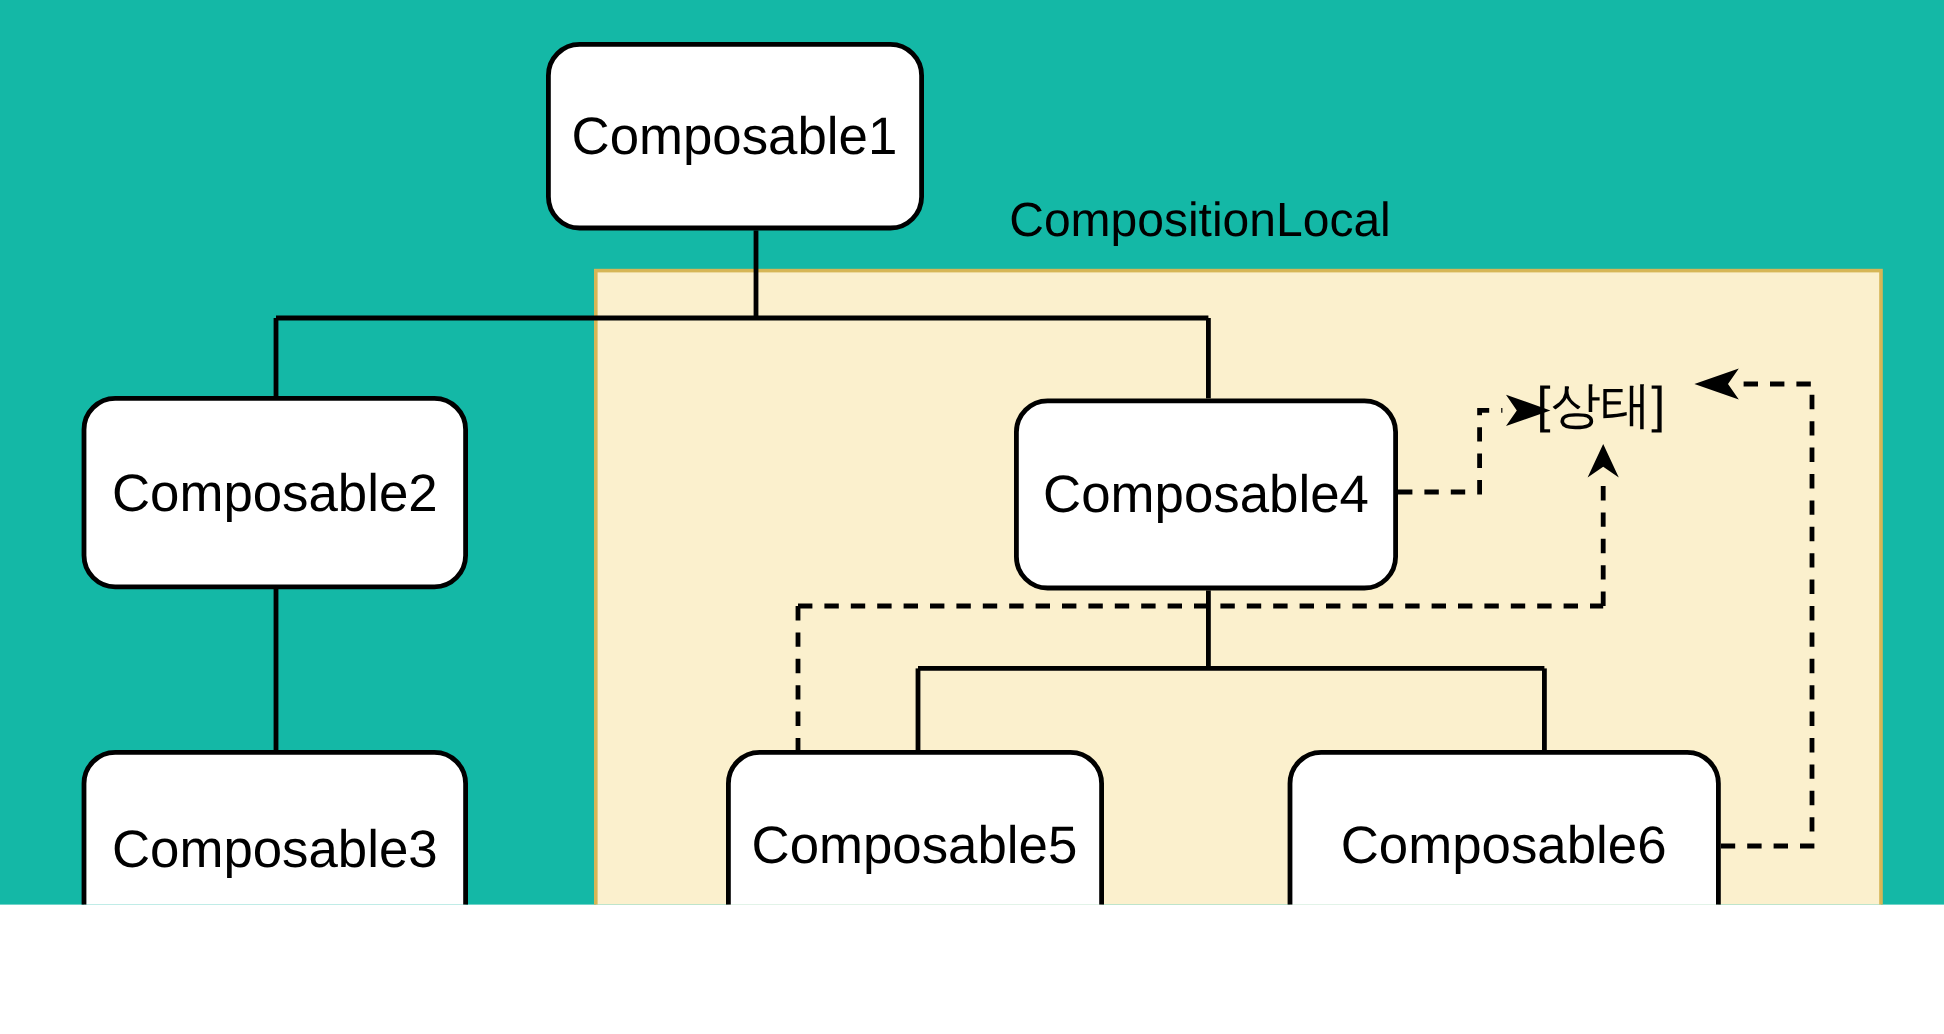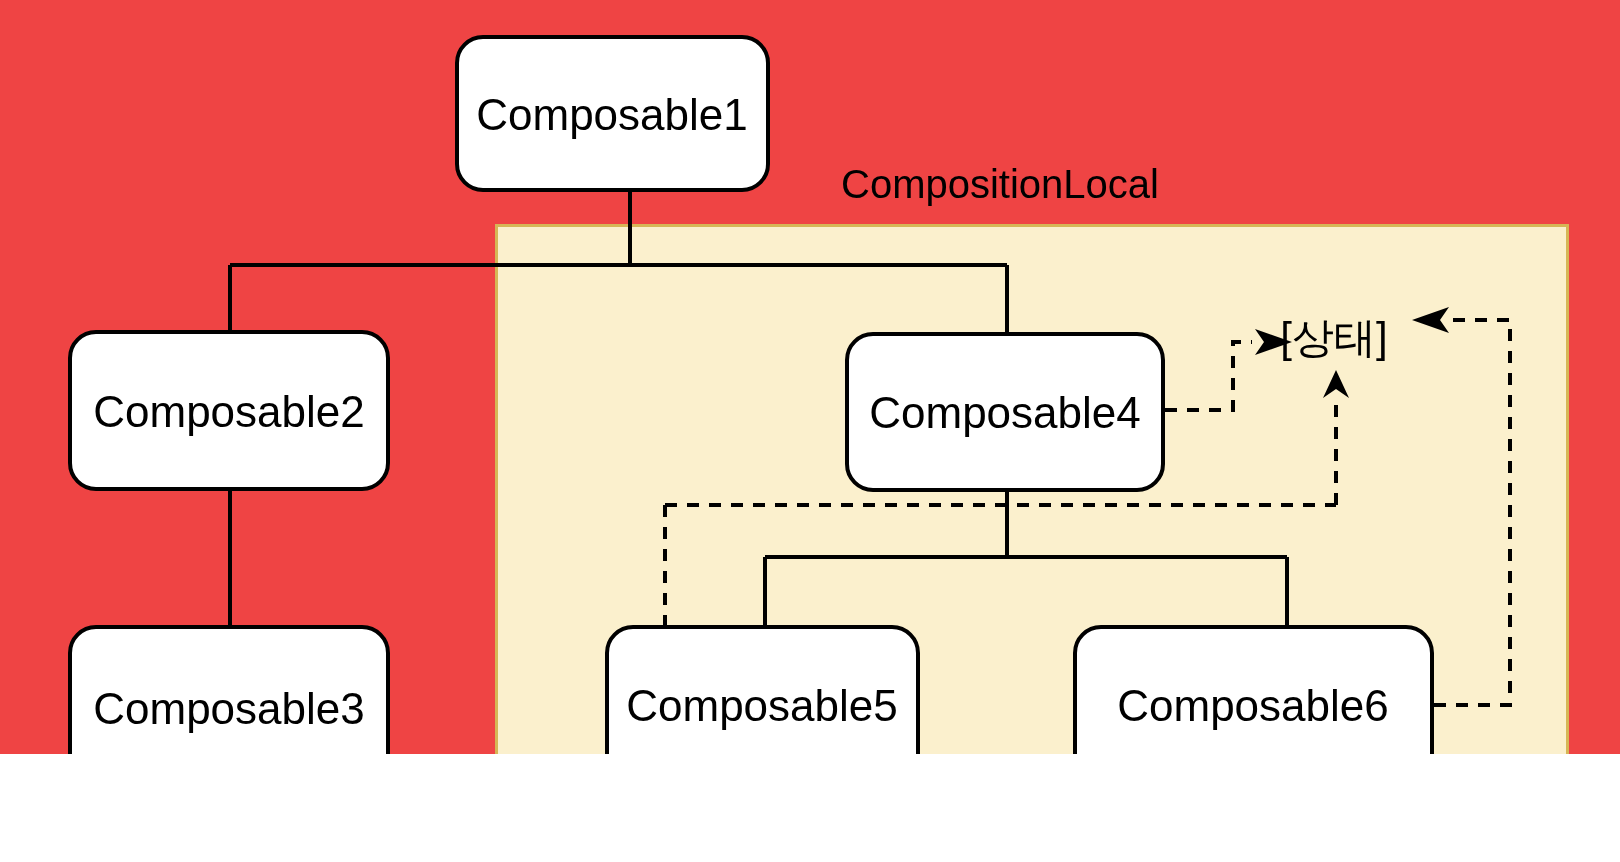"Composable1" #canvas { background: #ef4444 -> #14b8a6 }
